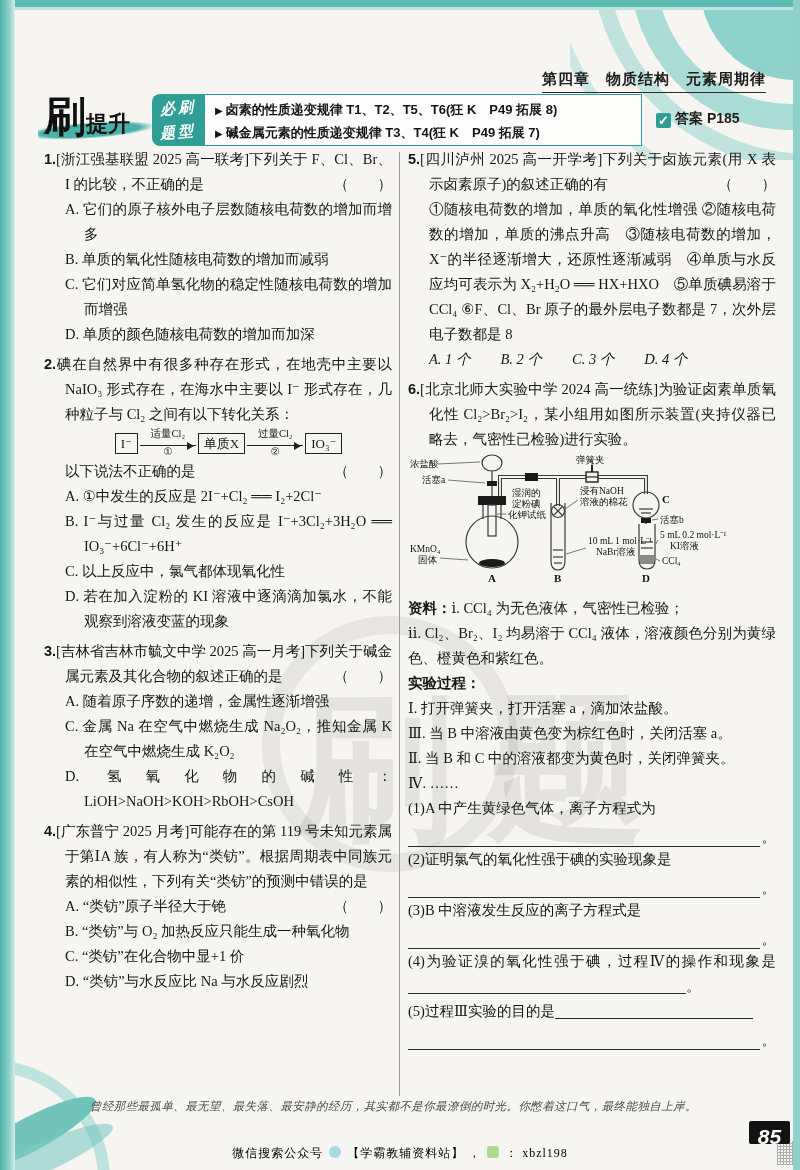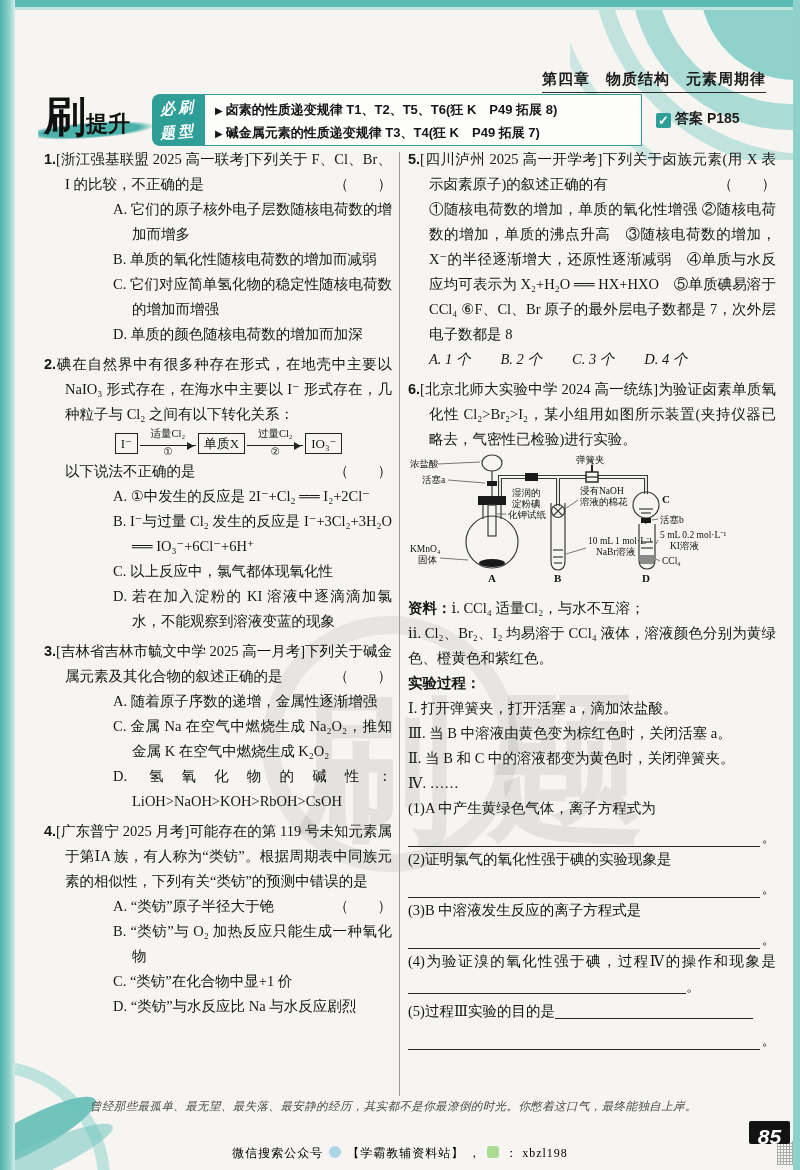"A. 它们的原子核外电子层数随核电荷数的增加而增多" .opt { margin-left: 48px -> none }
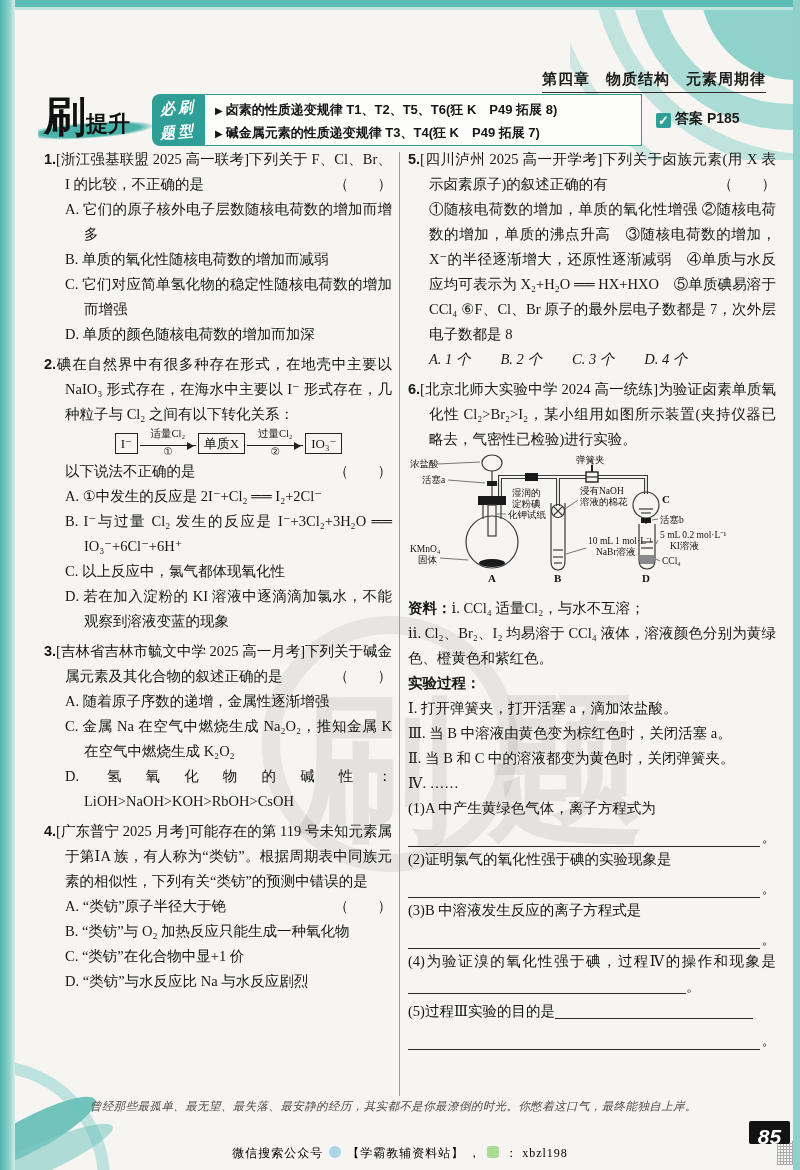"ⅰ. CCl₄ 适量Cl₂，与水不互溶；" span { text: 适量Cl₂，与水不互溶 -> 为无色液体，气密性已检验 }
